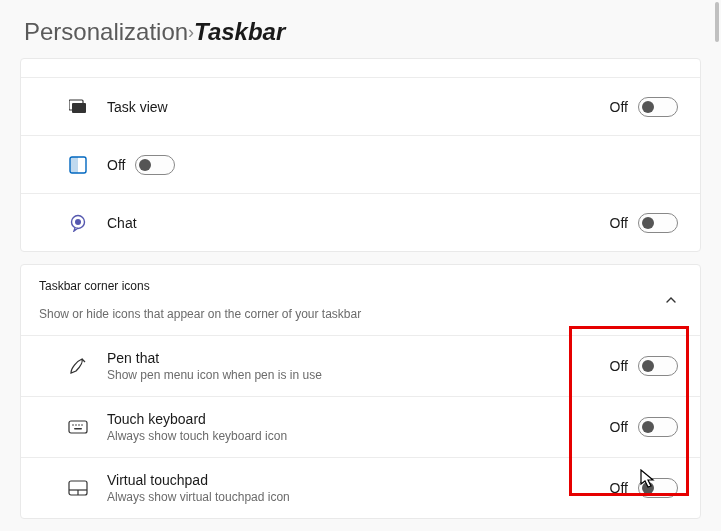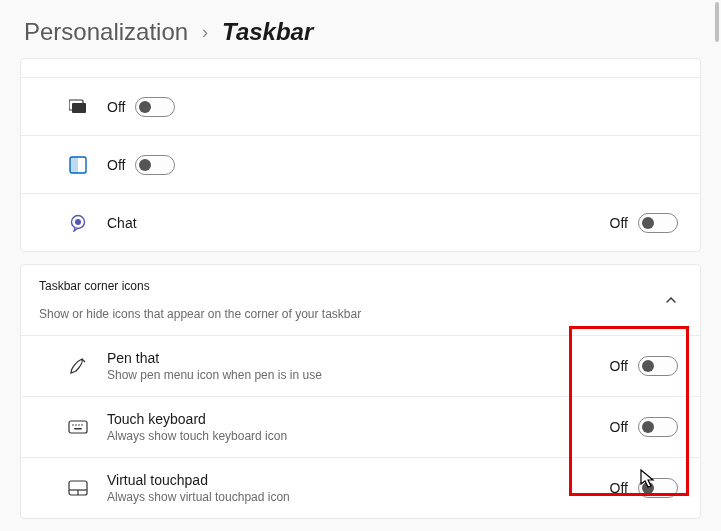"Personalization" .breadcrumb { gap: 14px -> none }
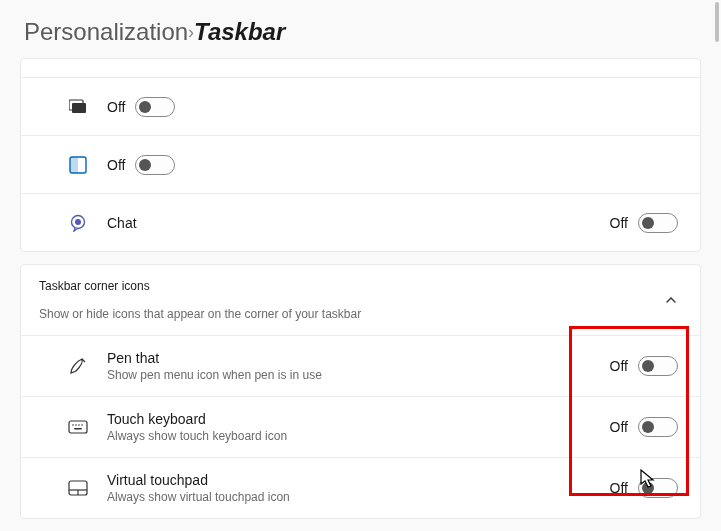"Task view" div.textwrap { html: none -> <div> <div>Task view</div> </div> }
